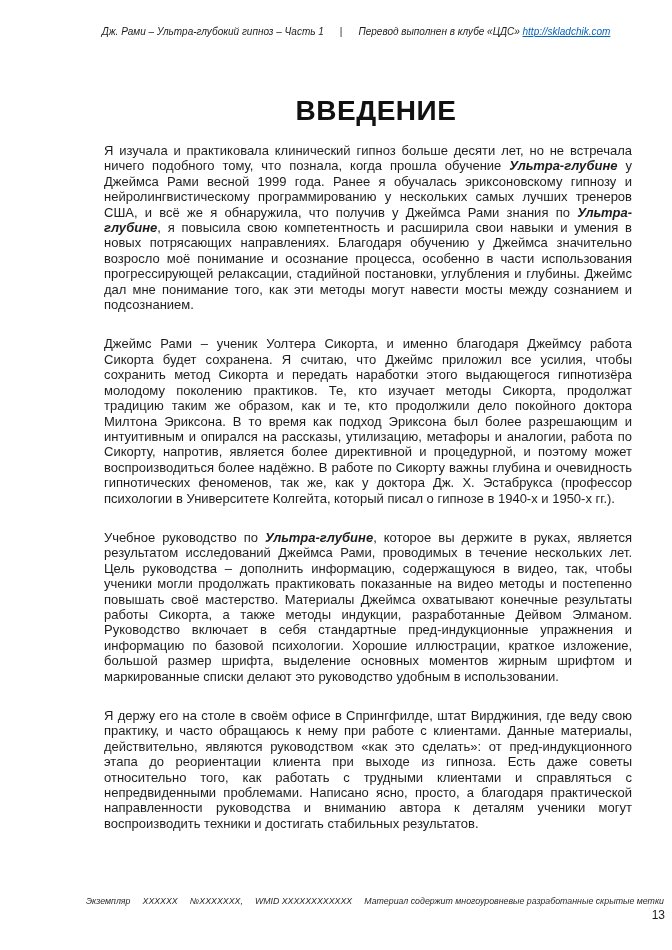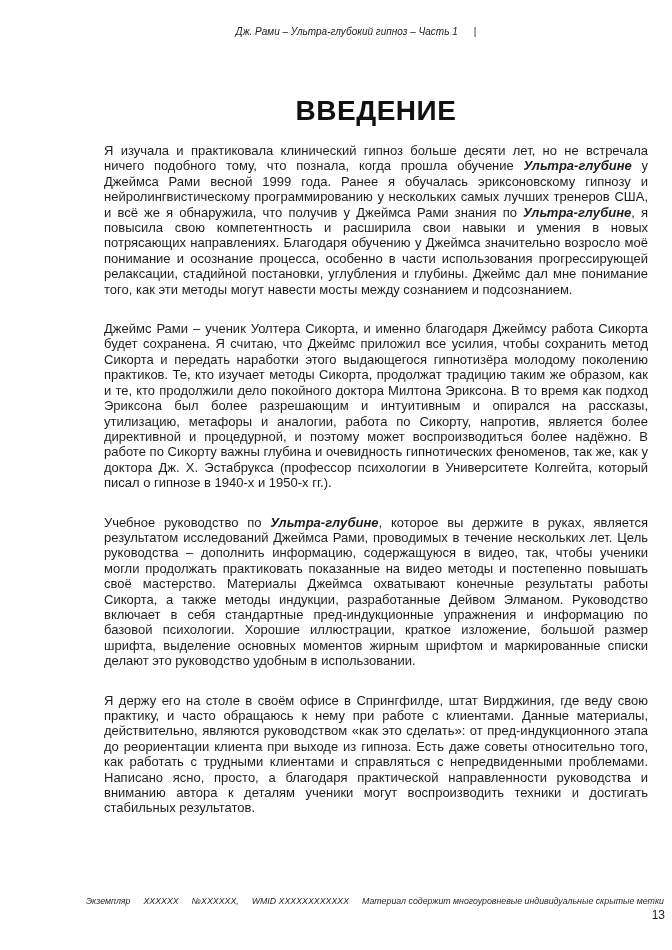"Перевод выполнен в клубе «ЦДС»" span { html: none -> <span> <span>Перевод выполнен в клубе «ЦДС»</span> <a>http://skladchik.com</a> </span> }
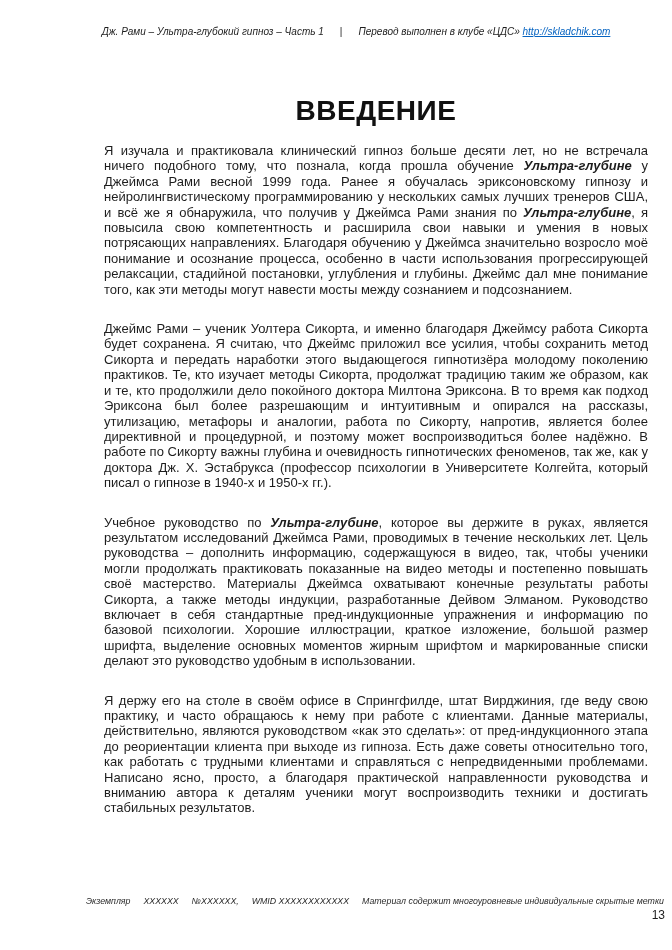"Я изучала и практиковала клинический" .para { margin: 0 0 24px 0 -> 0 16px 24px 0 }
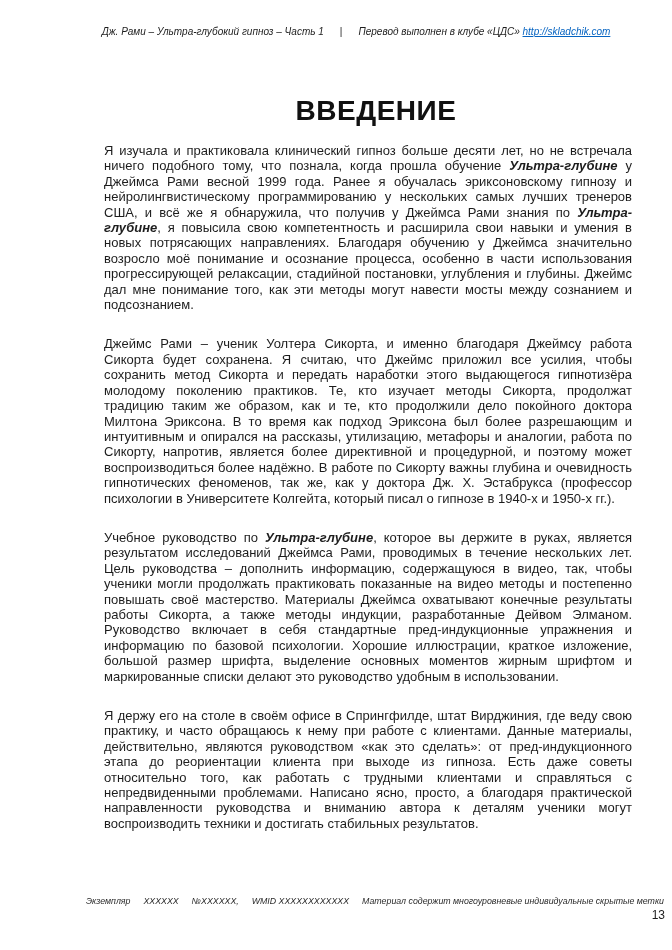"№XXXXXX," span { text: XXXXXX -> XXXXXXX }
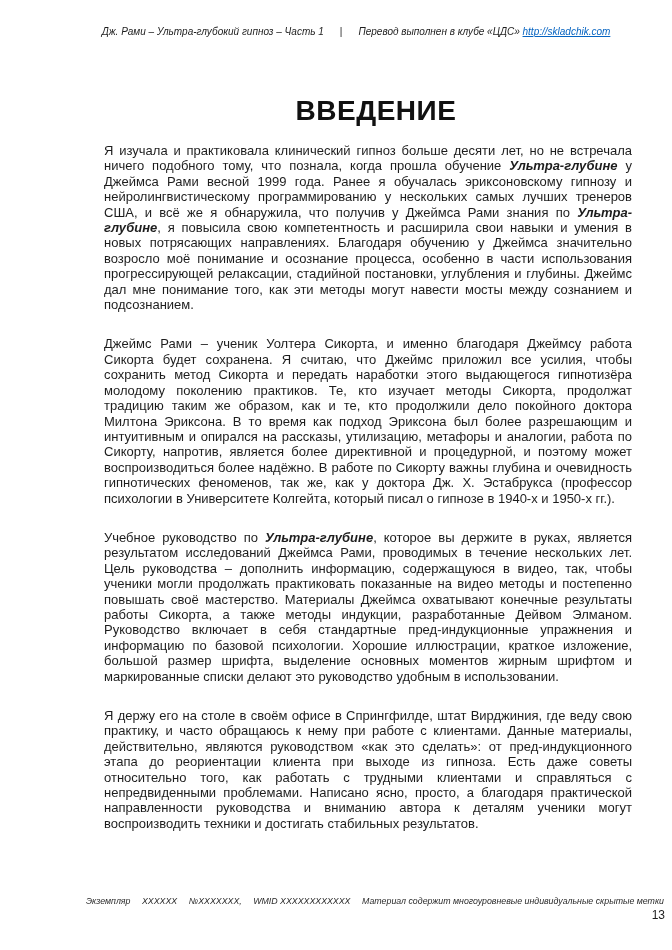"Материал содержит многоуровневые" span { text: индивидуальные -> разработанные }
